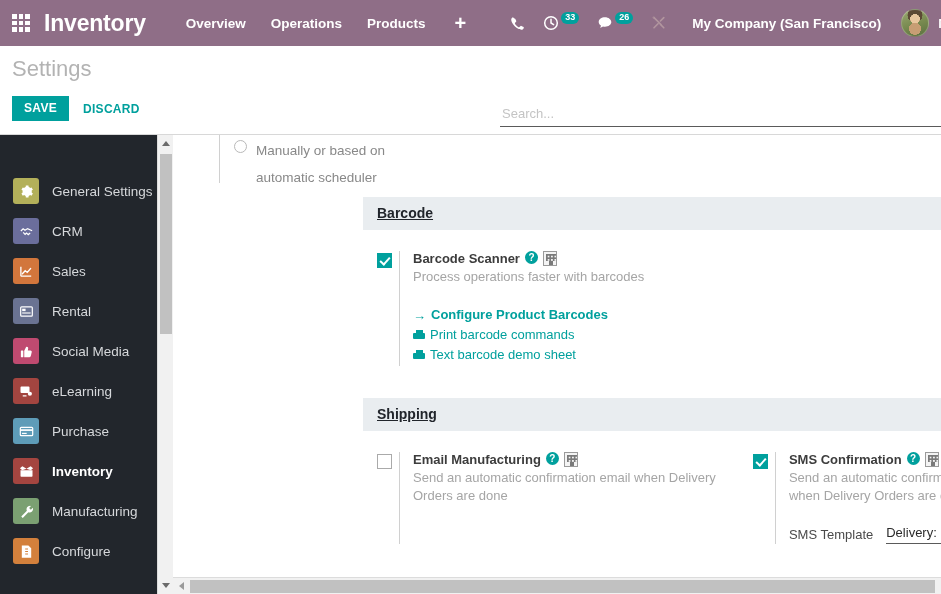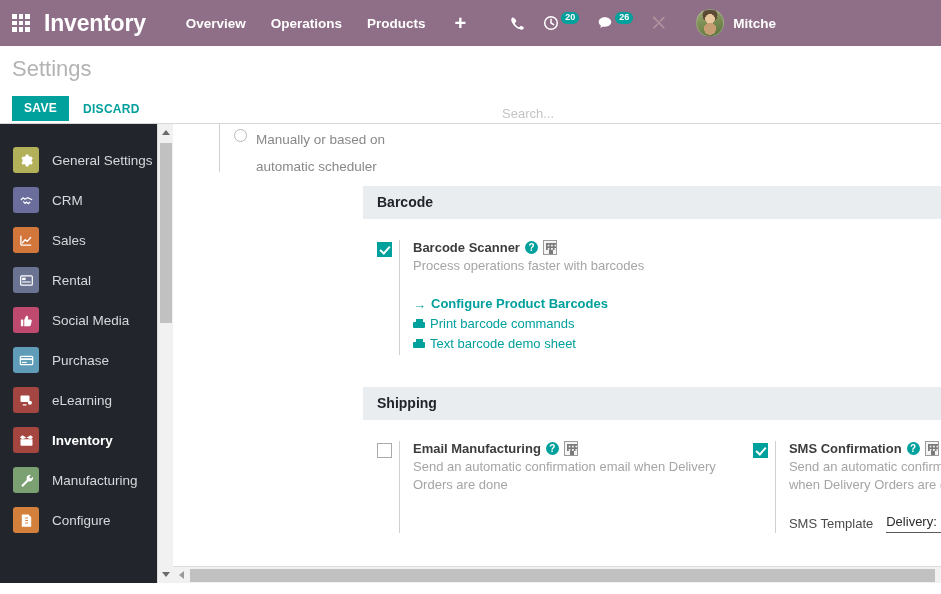"20" span.badge { text: 20 -> 33 }
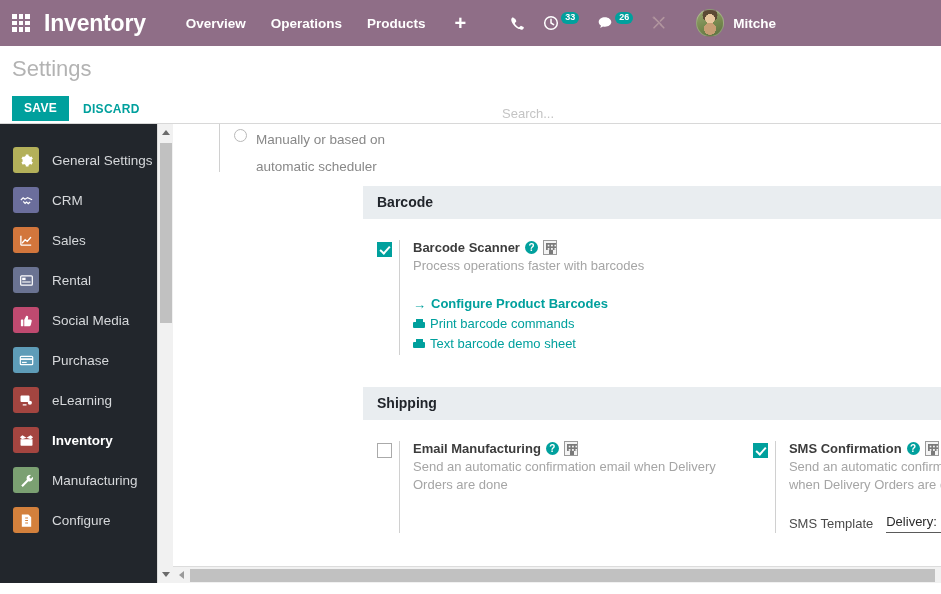"My Company (San Francisco)" div.company-name { html: none -> <div>My Company (San Francisco)</div> }
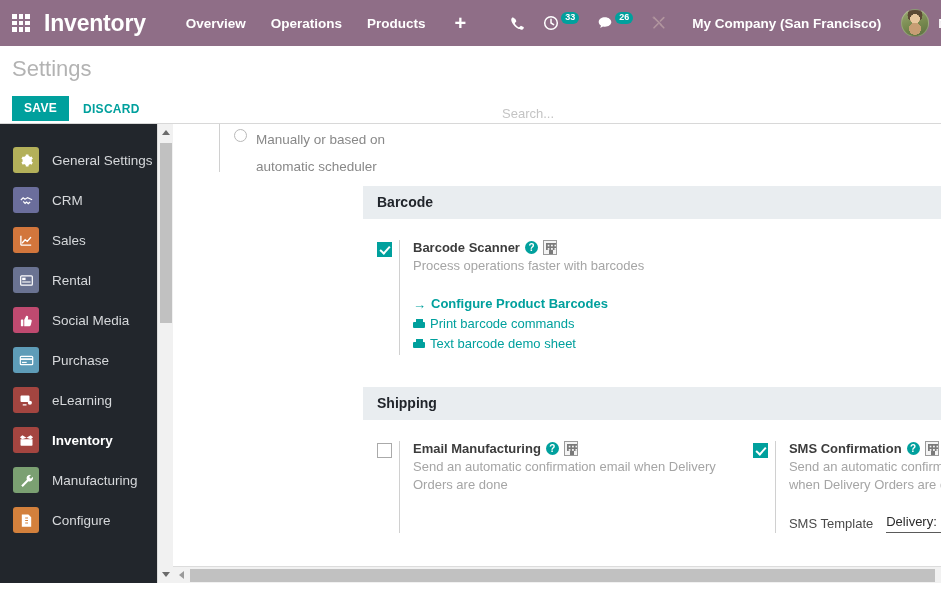"Settings" .control-panel { height: 78px -> 89px }
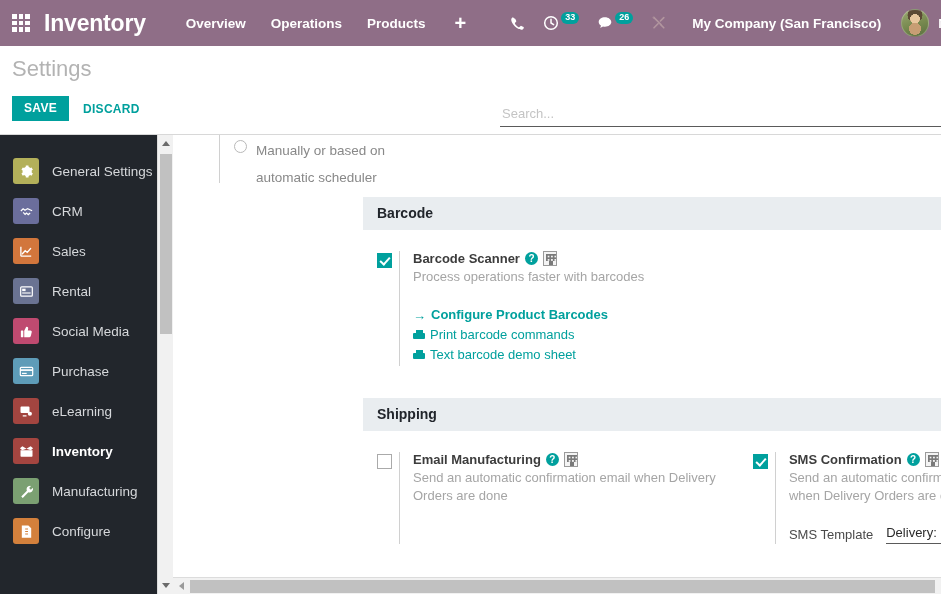"General Settings" .sidebar-scroll { margin-top: none -> 36px; padding-top: 16px -> 0 }
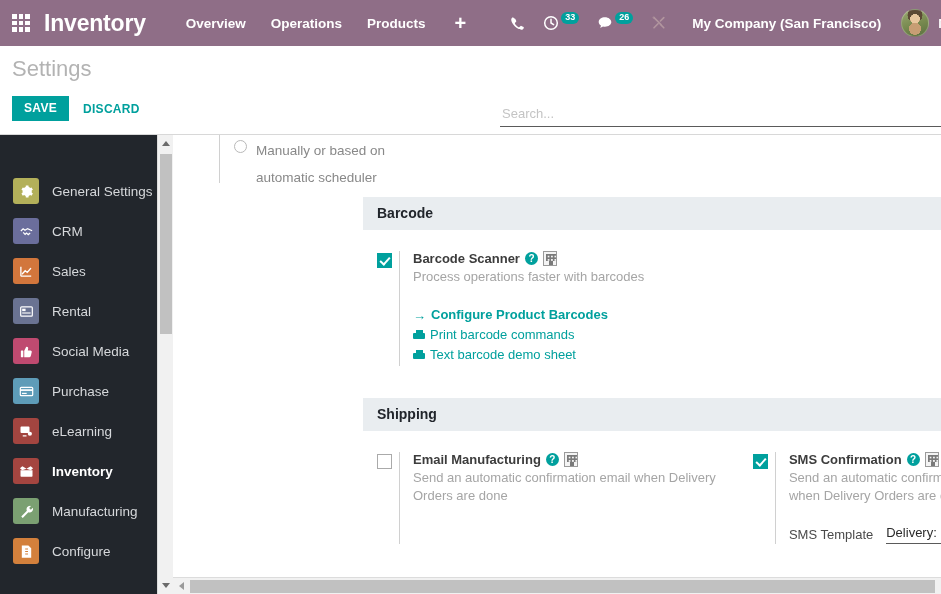"Barcode" .sec-title { text-decoration: none -> underline }
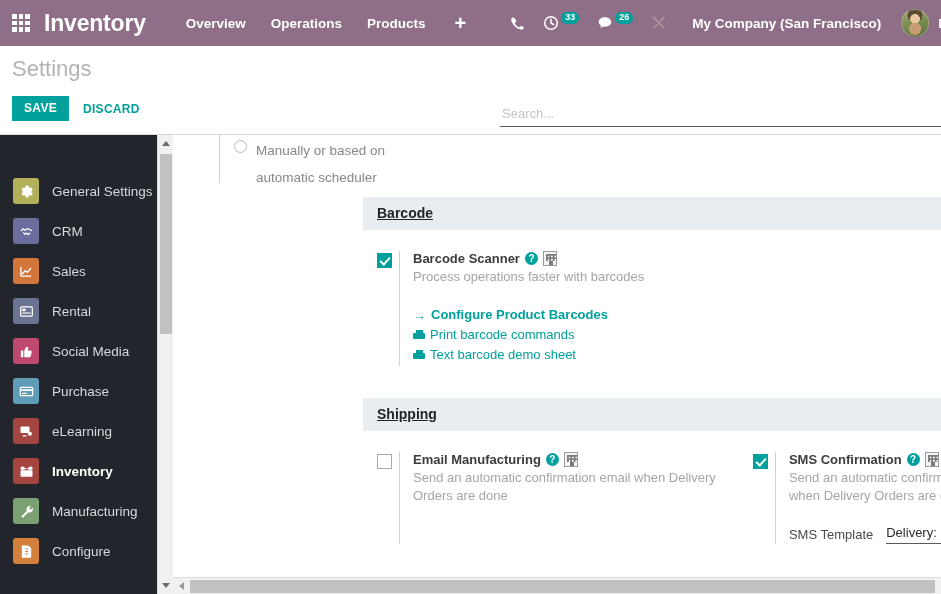"Barcode Scanner" .s-title-row { align-items: center -> flex-start }
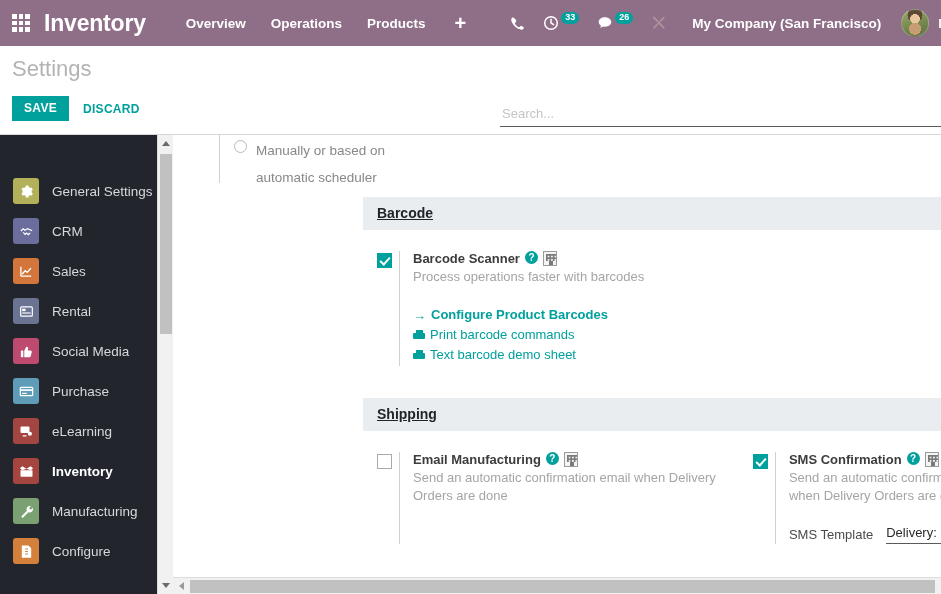"Purchase" div.side-item { order: before "eLearning" -> after "eLearning" }
